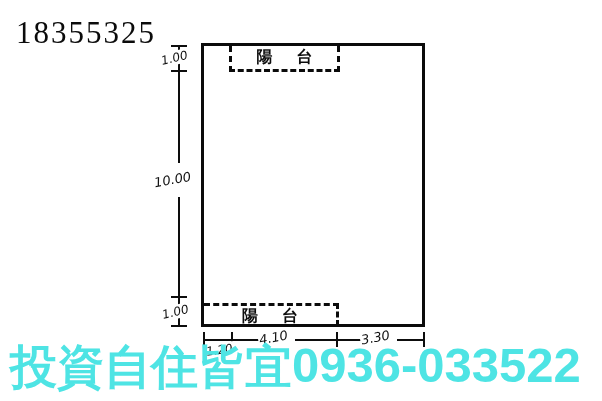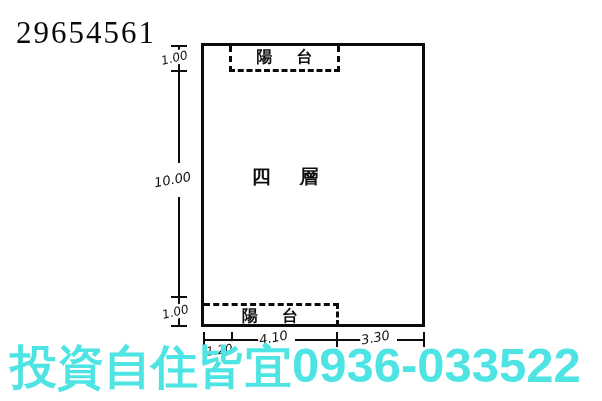"29654561" div.abs { text: 29654561 -> 18355325 }
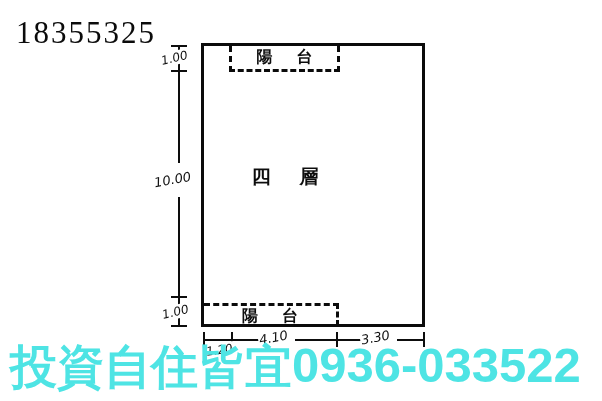"四 層" div.abs { html: <div>四 層</div> -> none }
